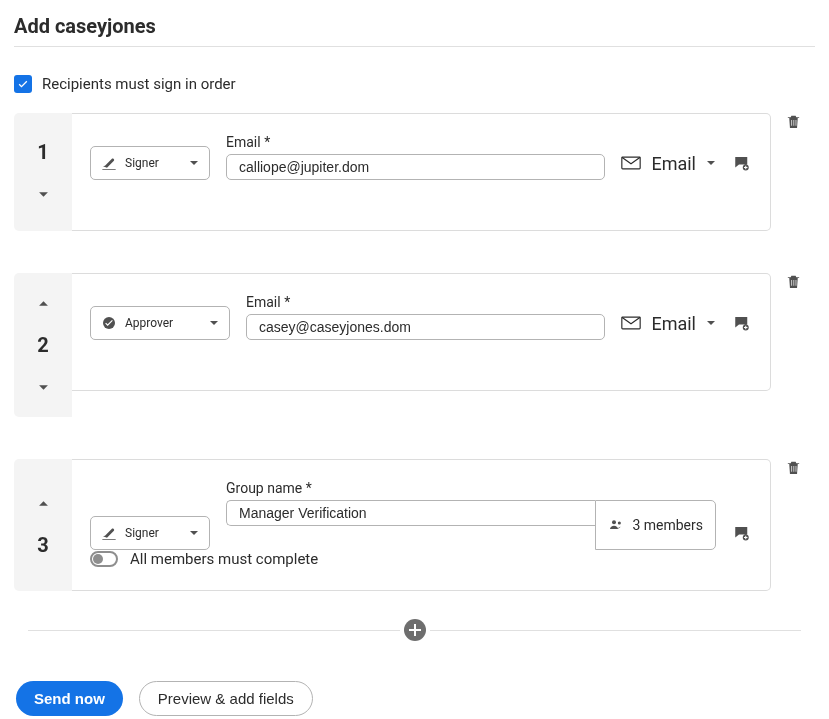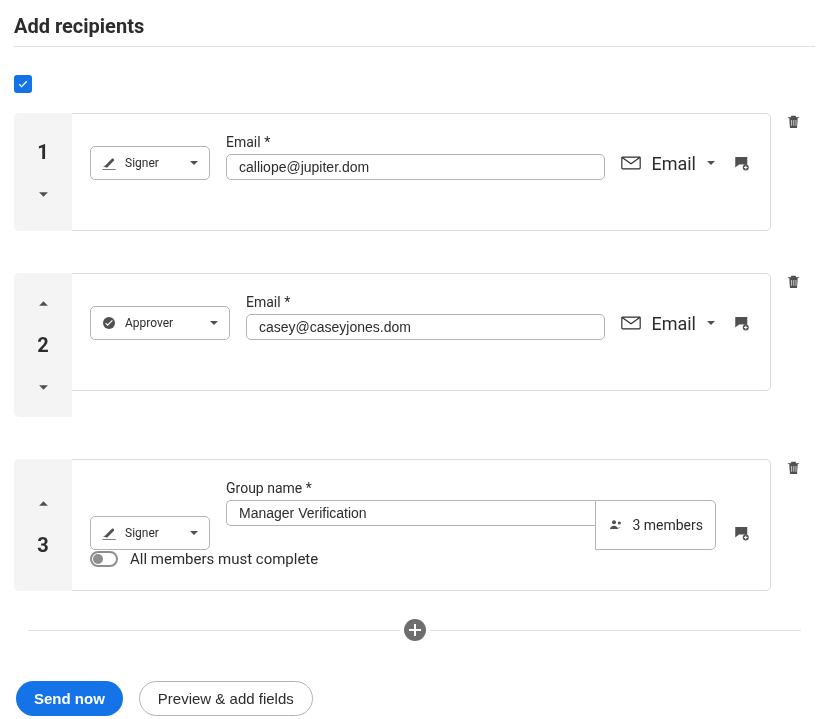"Add recipients" div.heading { text: recipients -> caseyjones }
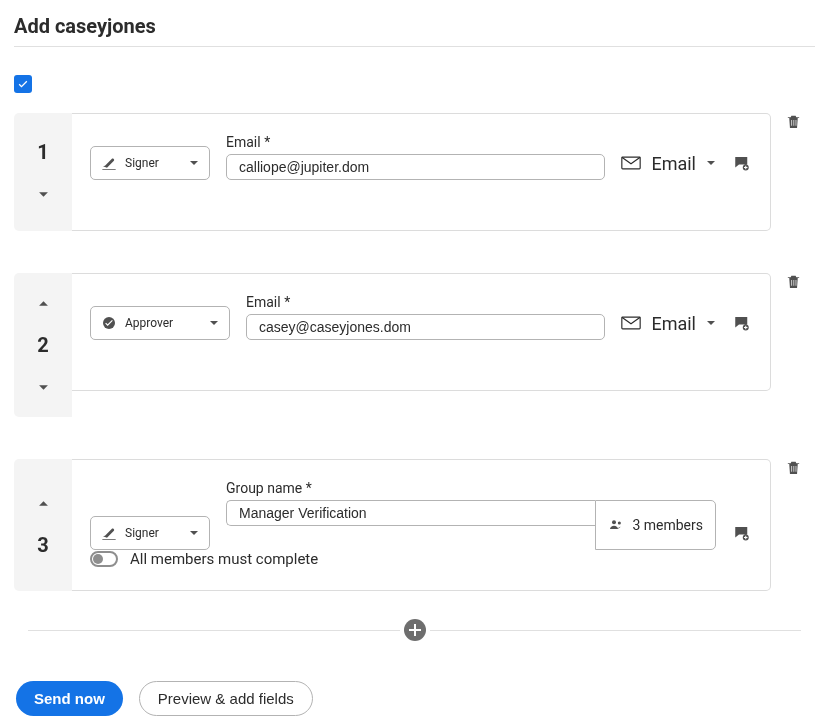"Recipients must sign in order" span.sign-order-label { html: none -> <span>Recipients must sign in order</span> }
